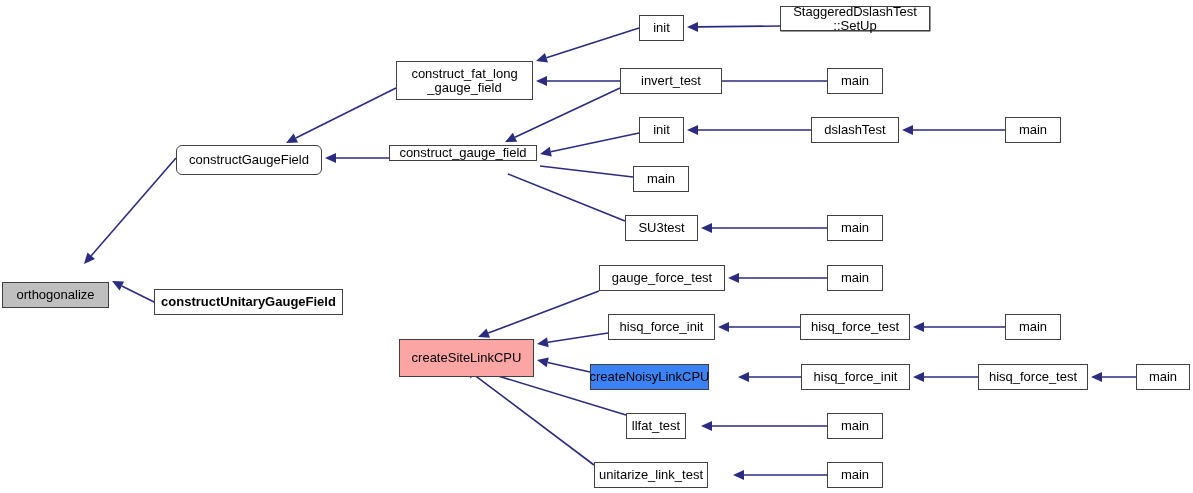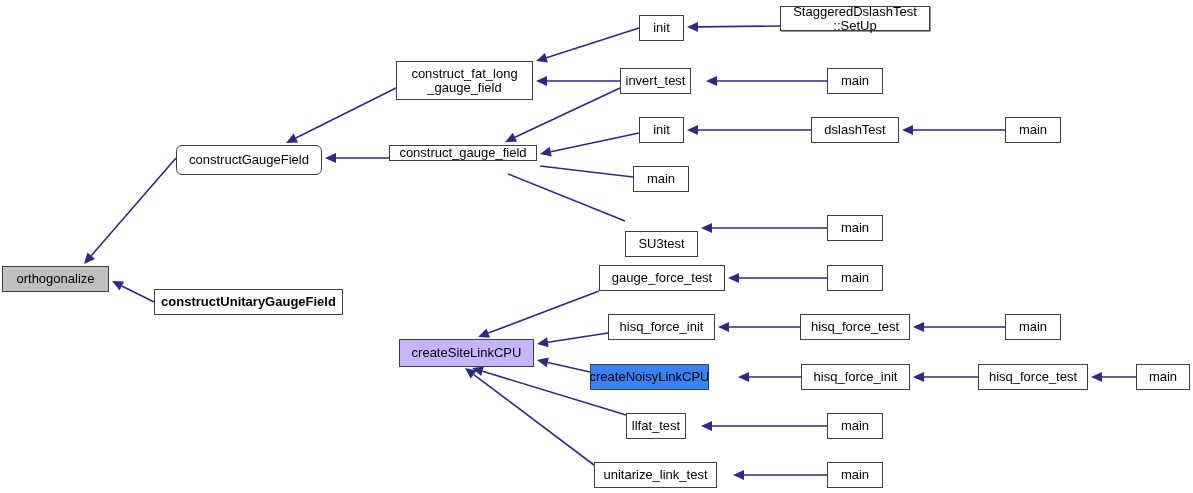"invert_test" div.node { width: 71px -> 102px }
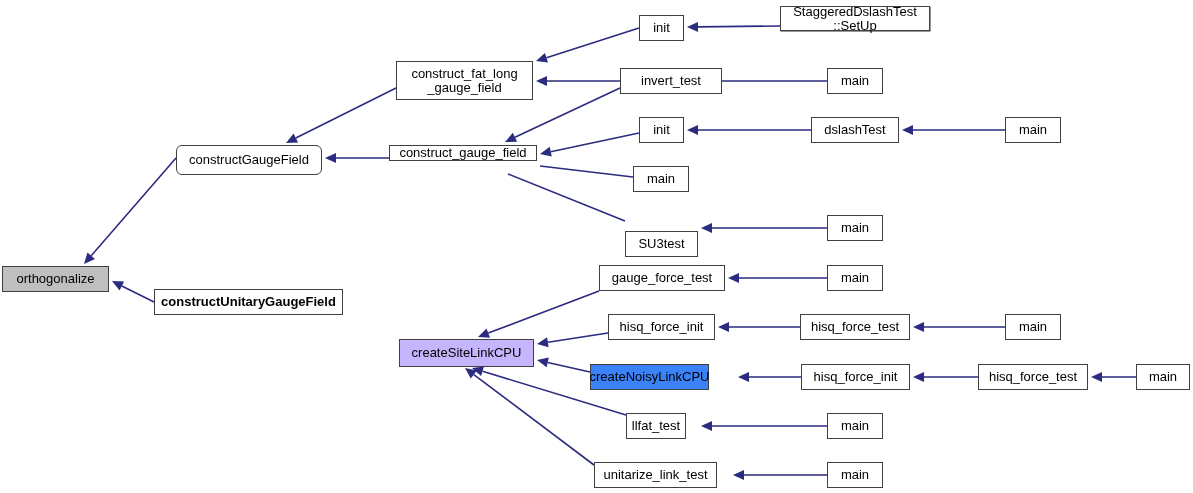"SU3test" div.node { margin-top: 16px -> none }
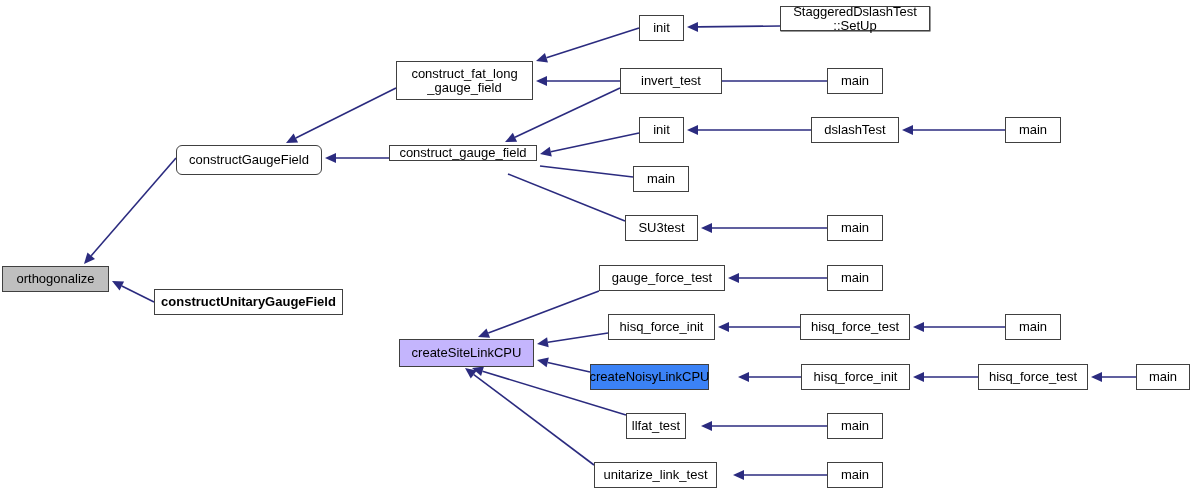"orthogonalize" .node.highlight { margin-top: none -> 16px }
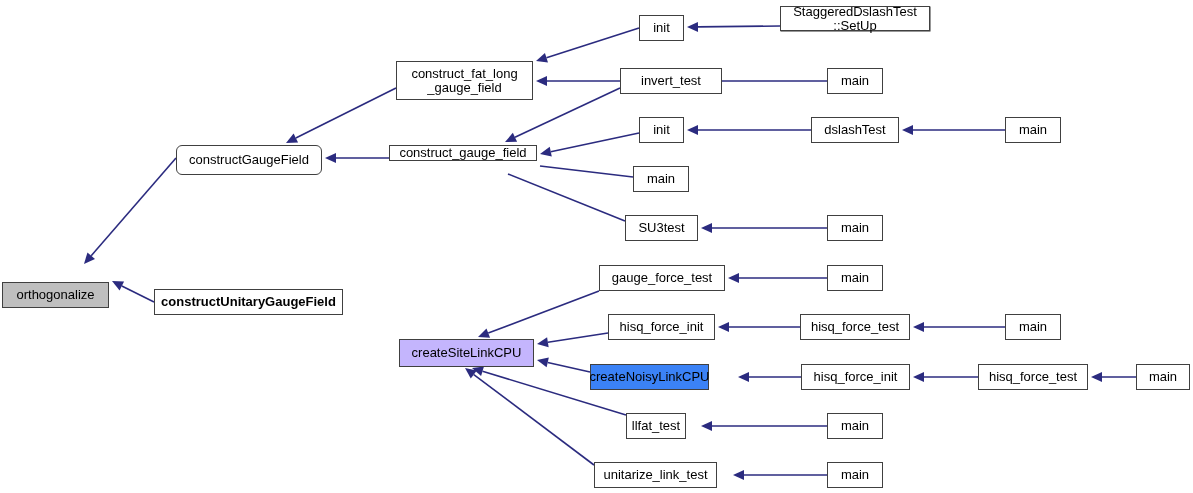"createSiteLinkCPU" div.node { background: #c4b5fd -> #fca5a5; height: 28px -> 38px }
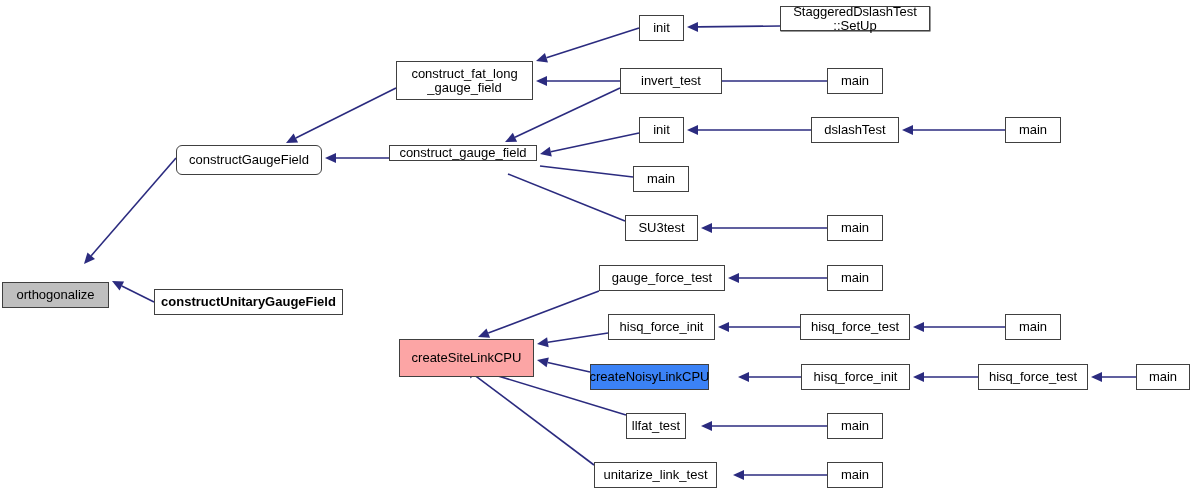"unitarize_link_test" div.node { width: 123px -> 114px }
